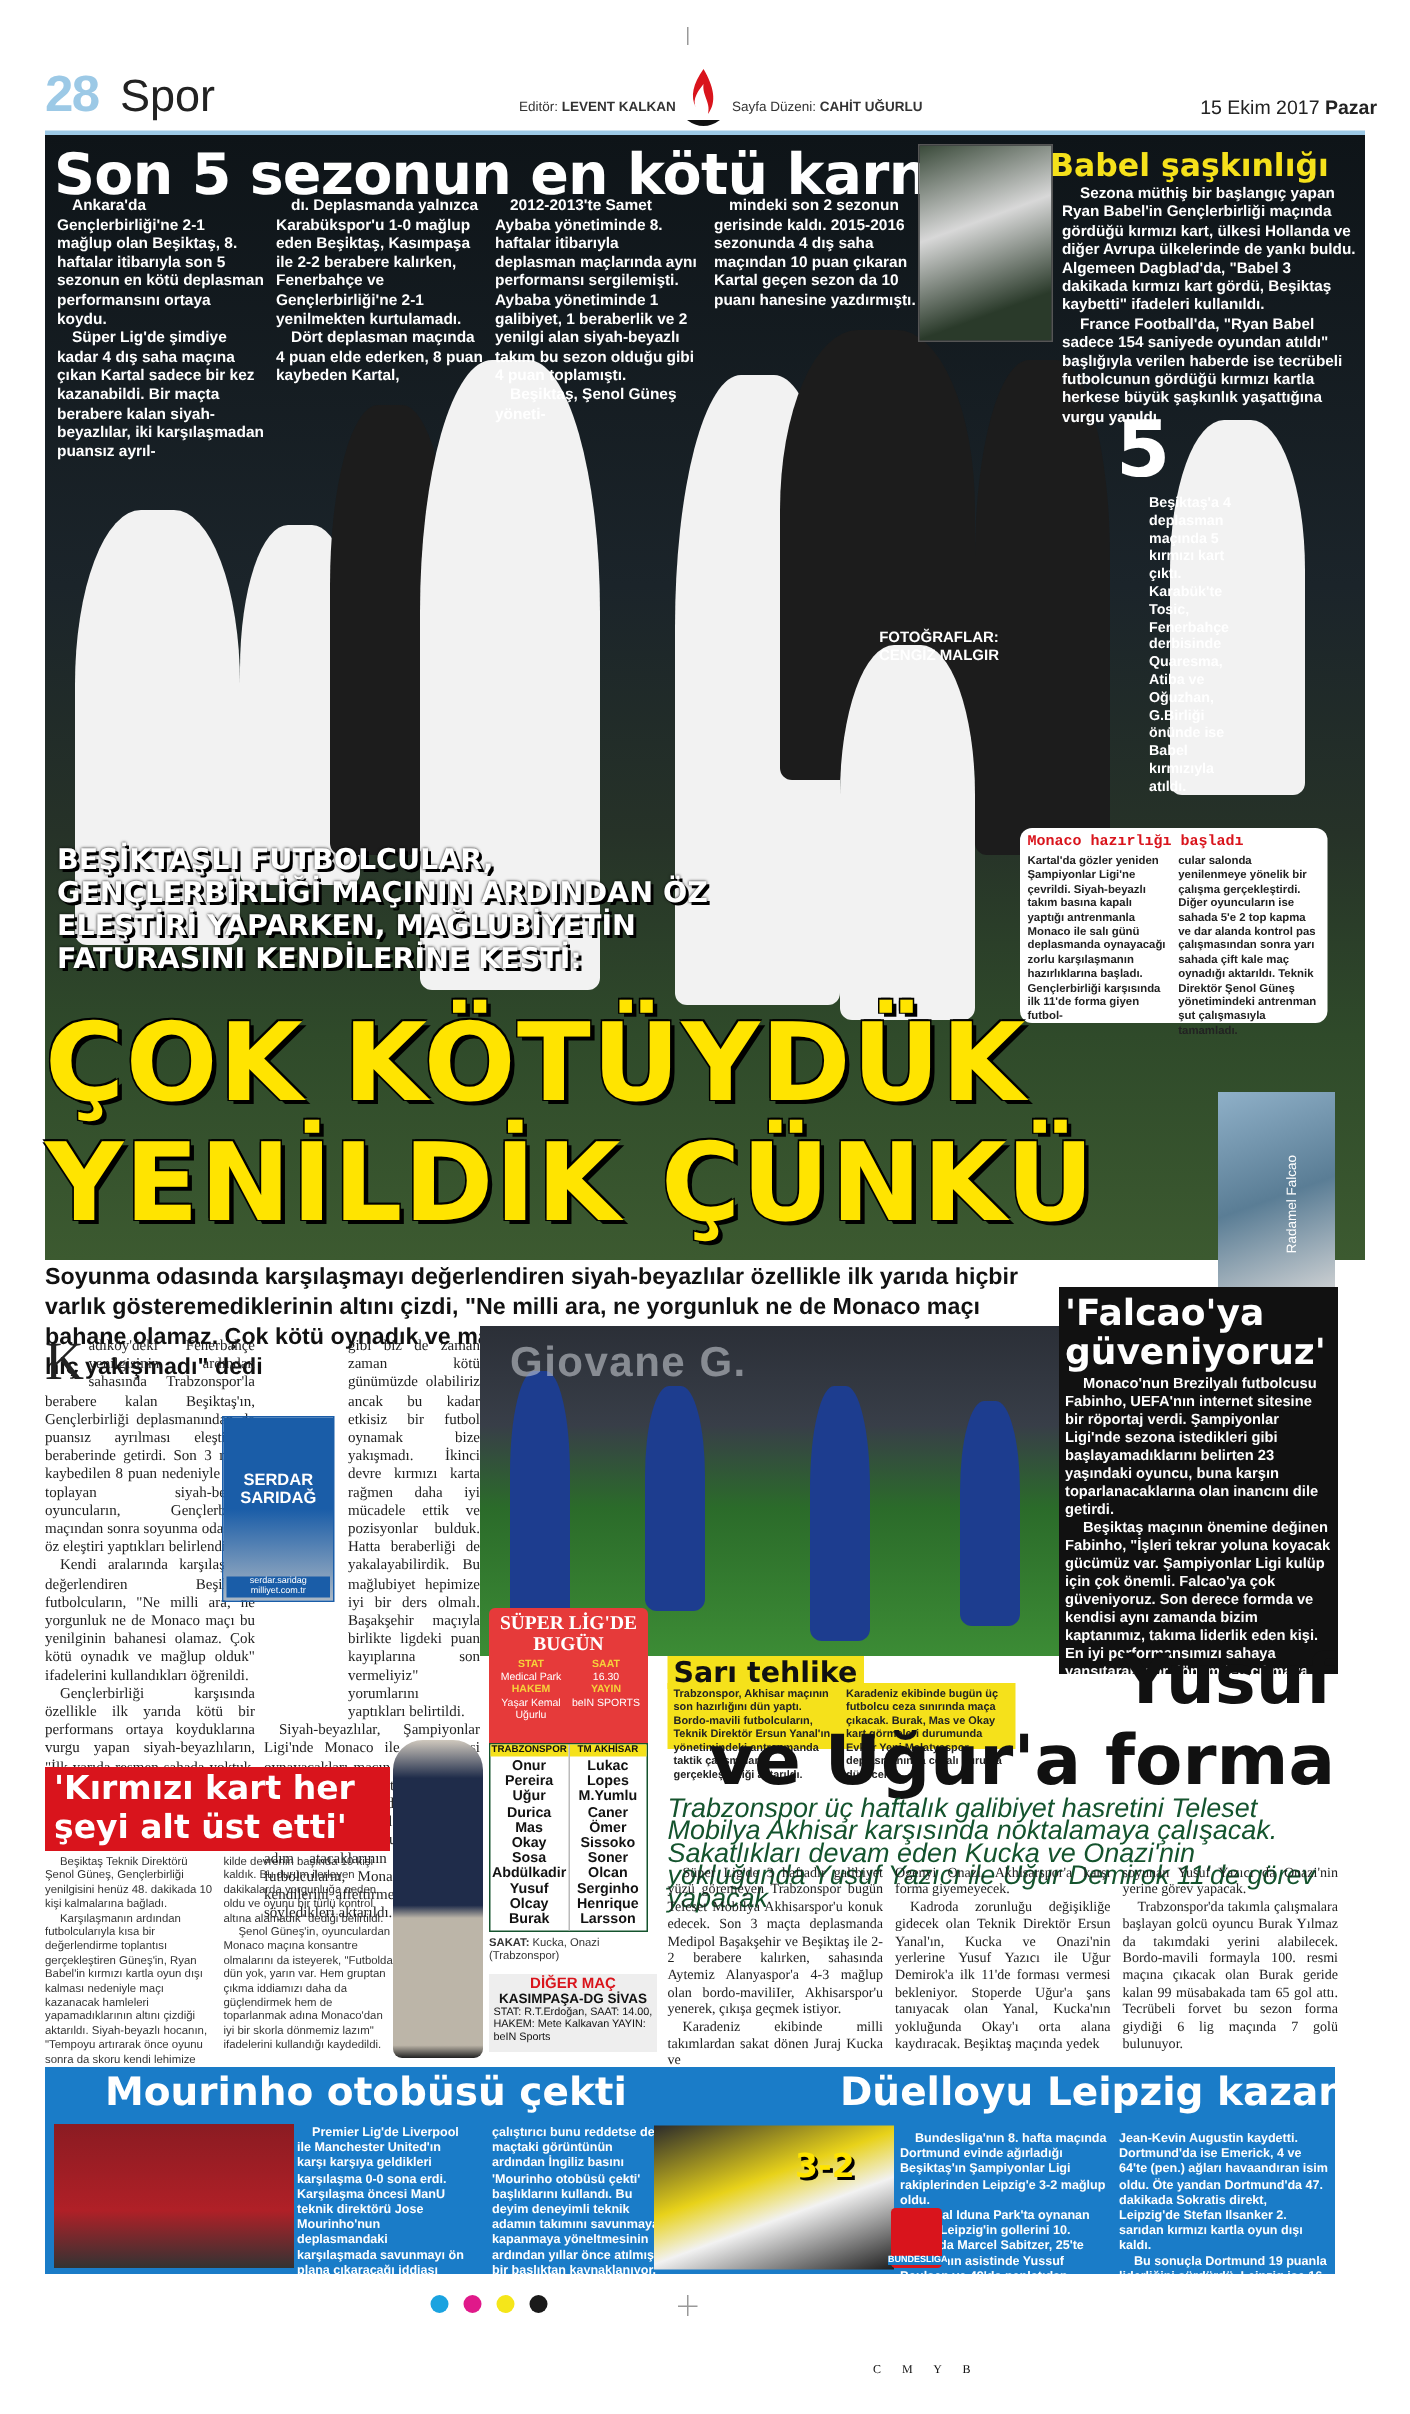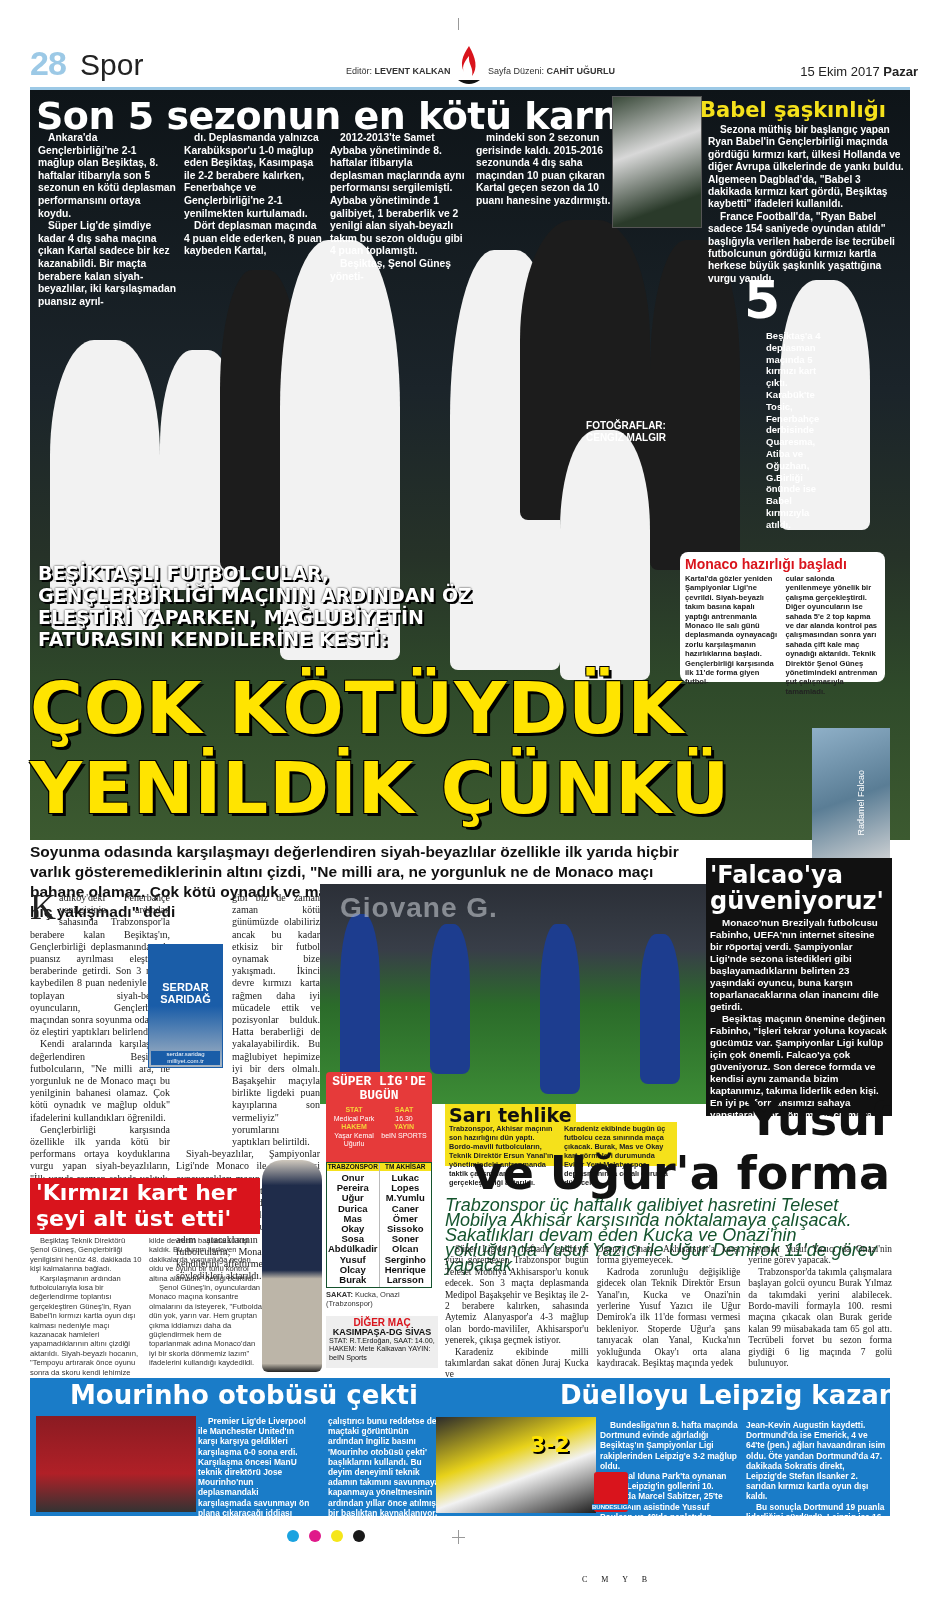"Monaco hazırlığı başladı" .monaco-title { font-family: Liberation Sans, sans-serif -> Liberation Mono, monospace; font-size: 14px -> 10px }
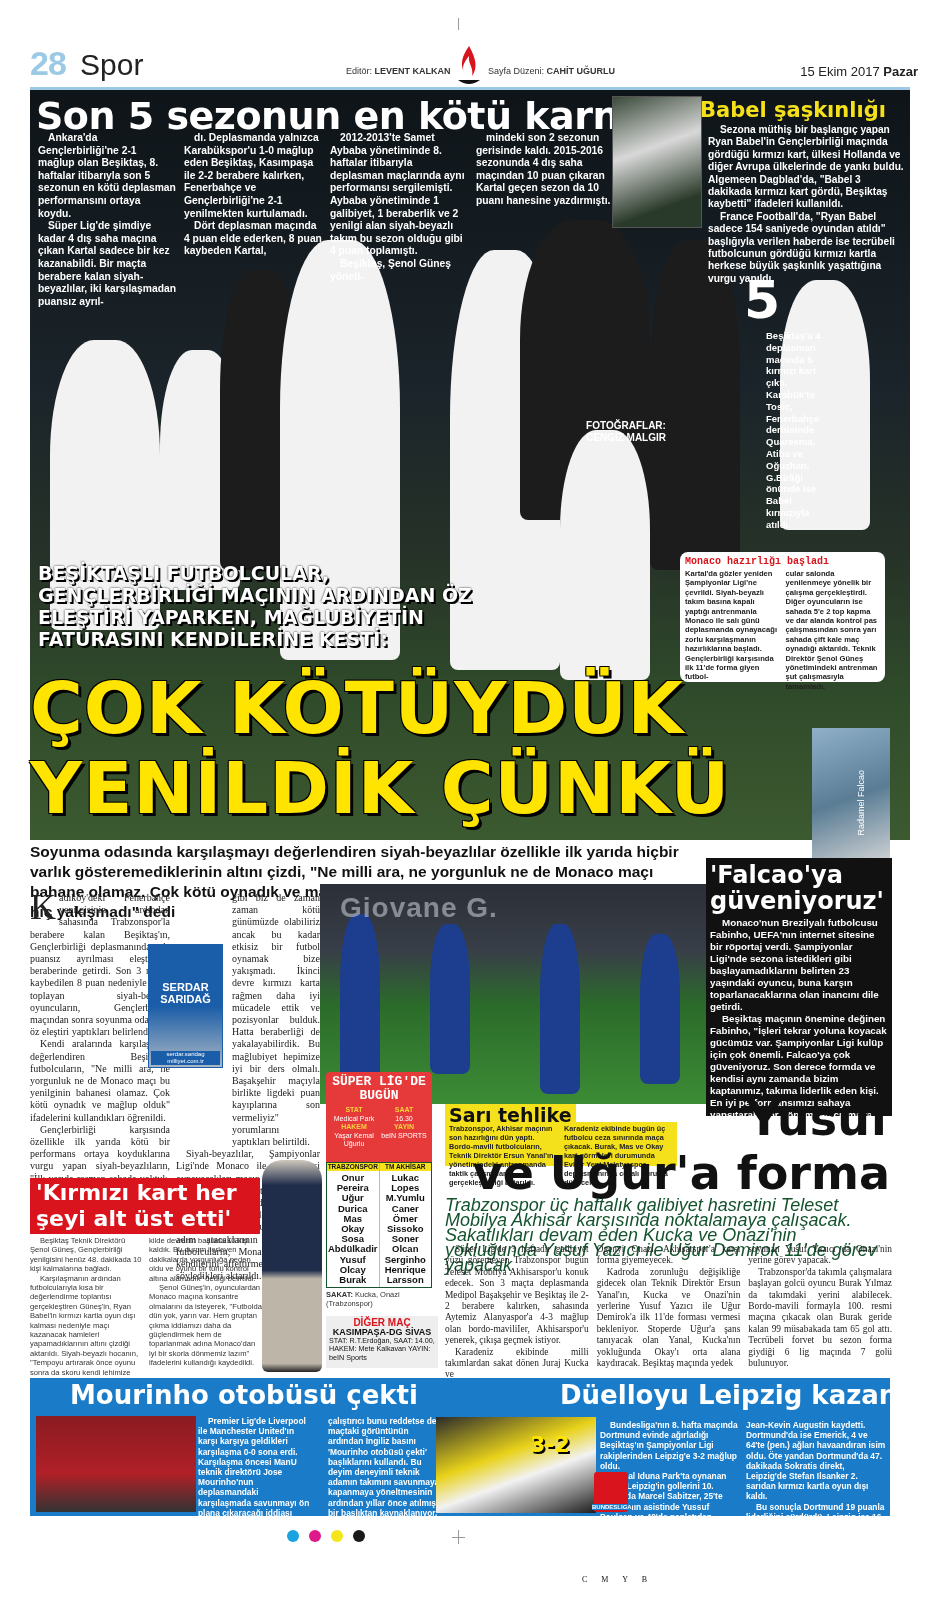"SÜPER LİG'DE BUGÜN" .lig-title { font-family: Liberation Mono, monospace -> Liberation Serif, serif }
